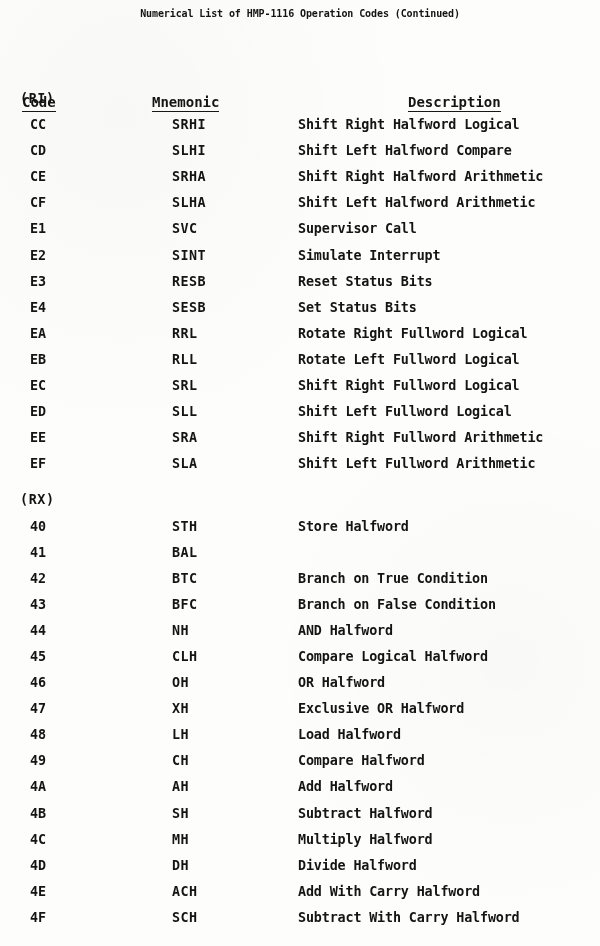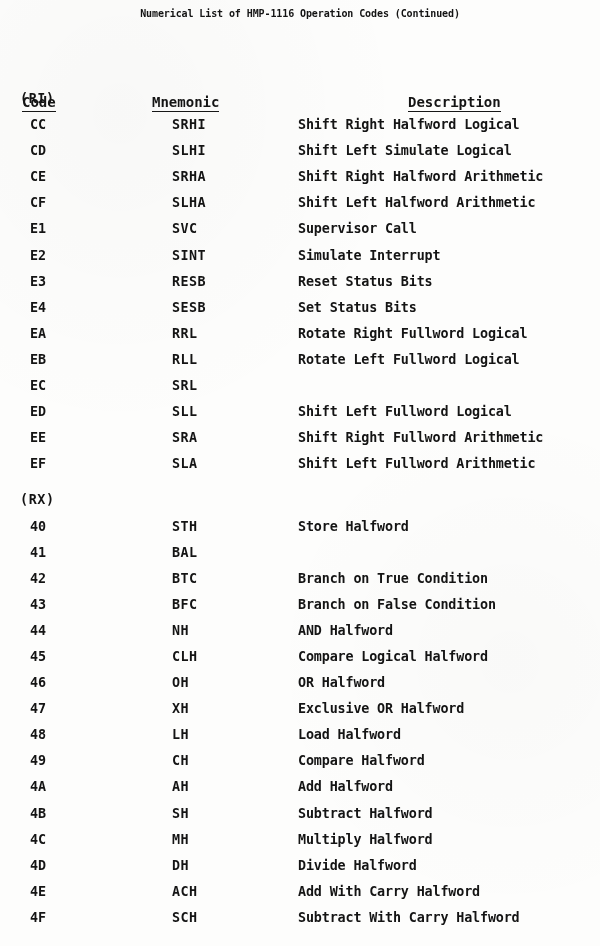"Shift Left Simulate Logical" div.cell { text: Simulate Logical -> Halfword Compare }
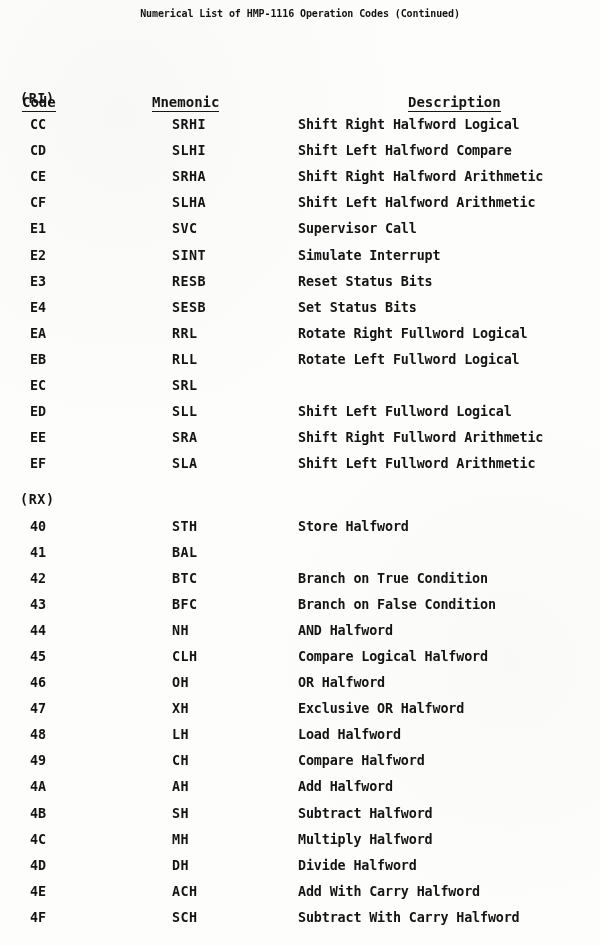"Shift Right Fullword Logical" div.cell { html: none -> <div>Shift Right Fullword Logical</div> }
